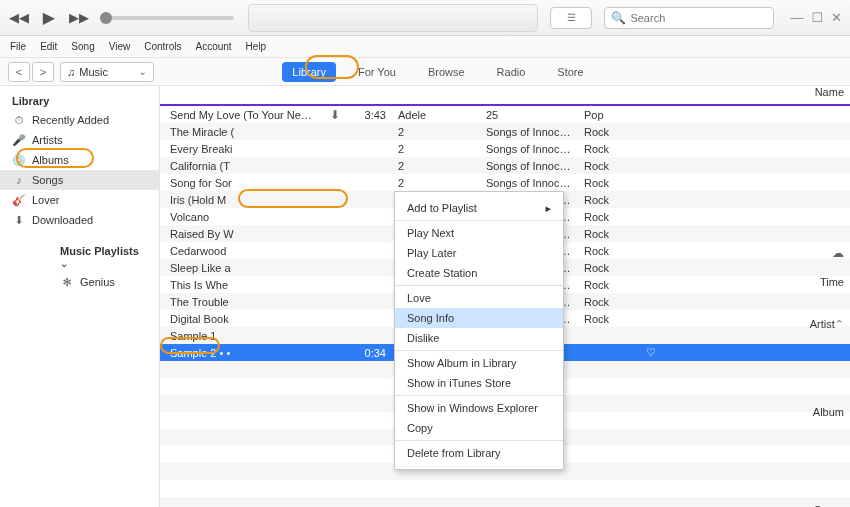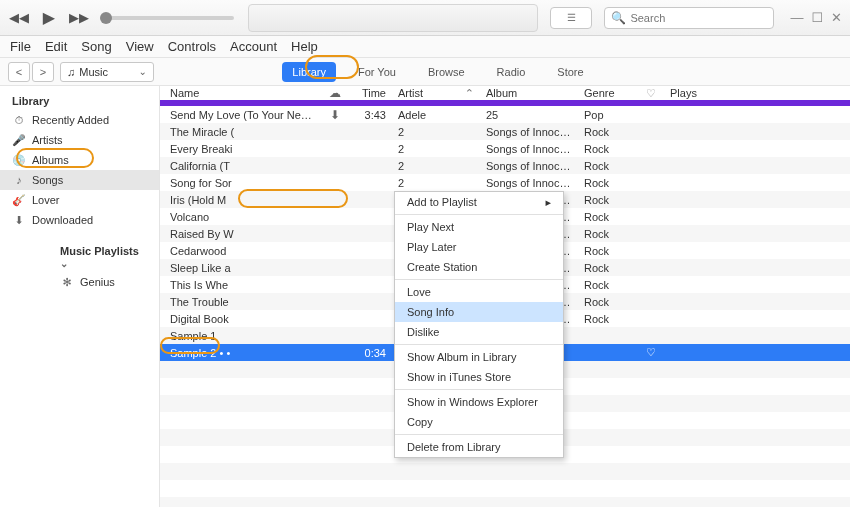"File" .menu-bar { font-size: 13px -> 10px }
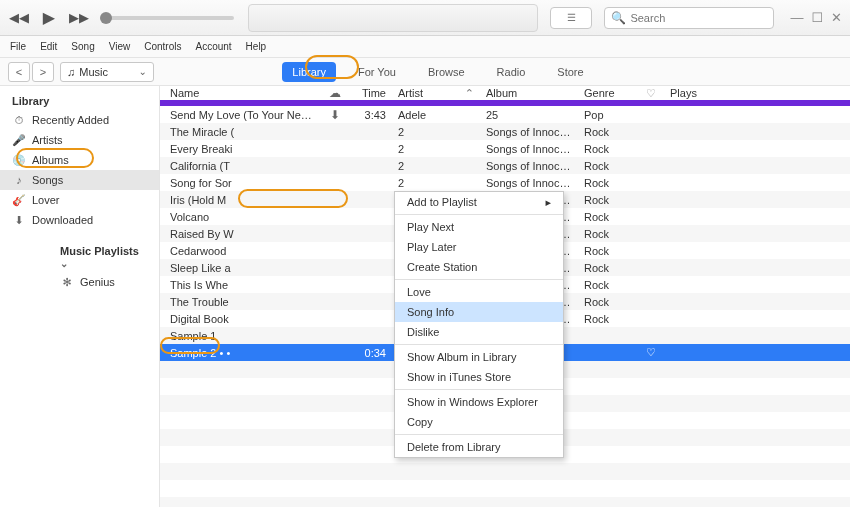"Name" .col-header { align-items: center -> flex-end; border-bottom: 6px solid #6d28d9 -> 2px solid #6d28d9; flex-direction: none -> column }
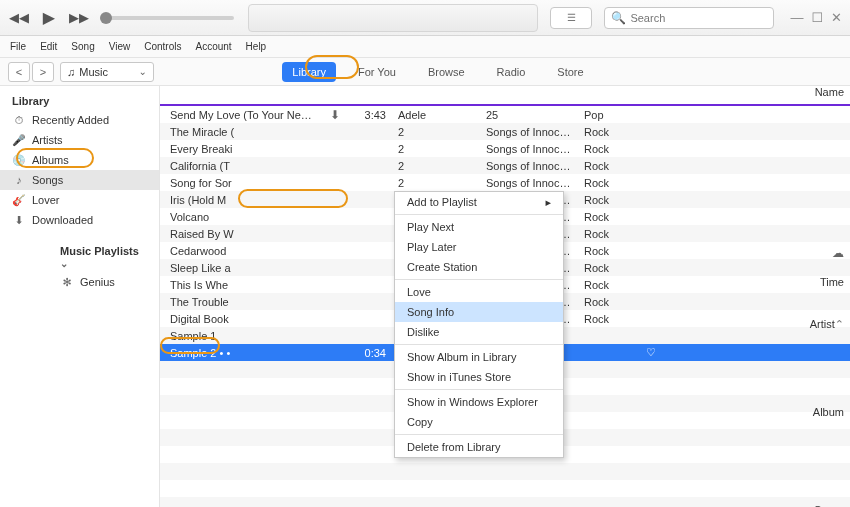"Add to Playlist" .context-menu { padding: 0 0 -> 6px 0 }
